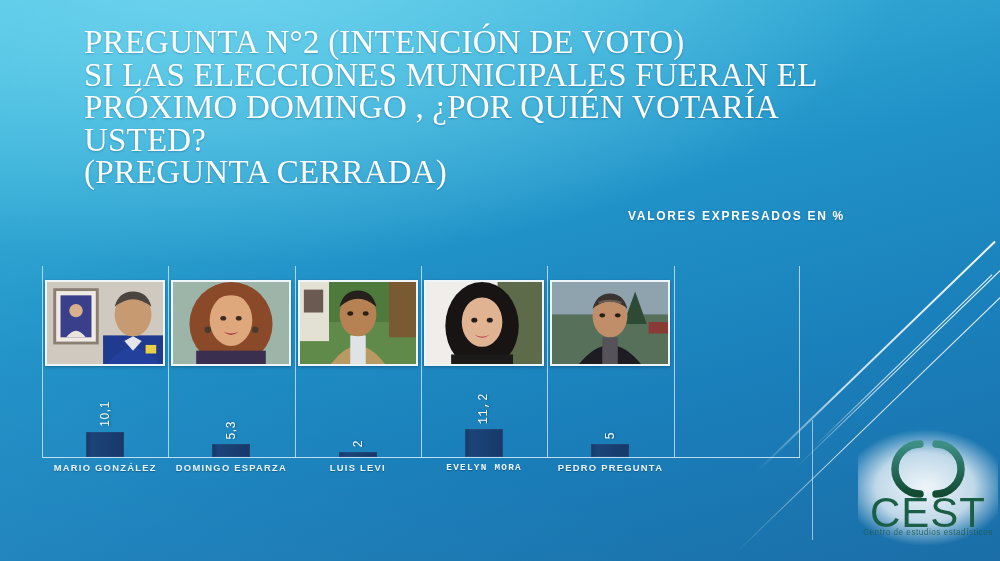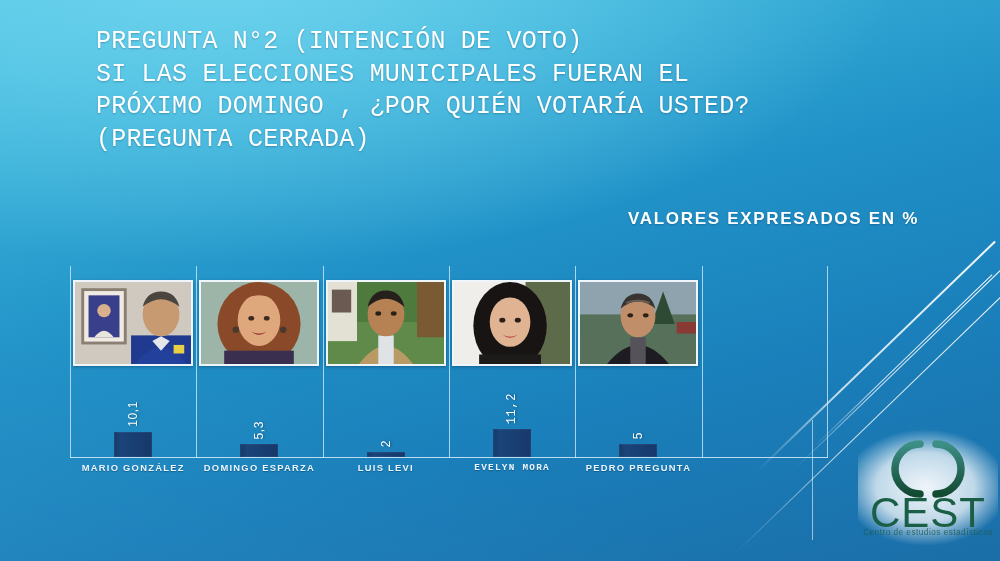"PREGUNTA N°2 (INTENCIÓN DE VOTO)" #title { font-family: Liberation Mono, monospace -> Liberation Serif, serif; font-size: 25px -> 33px; left: 96px -> 84px }
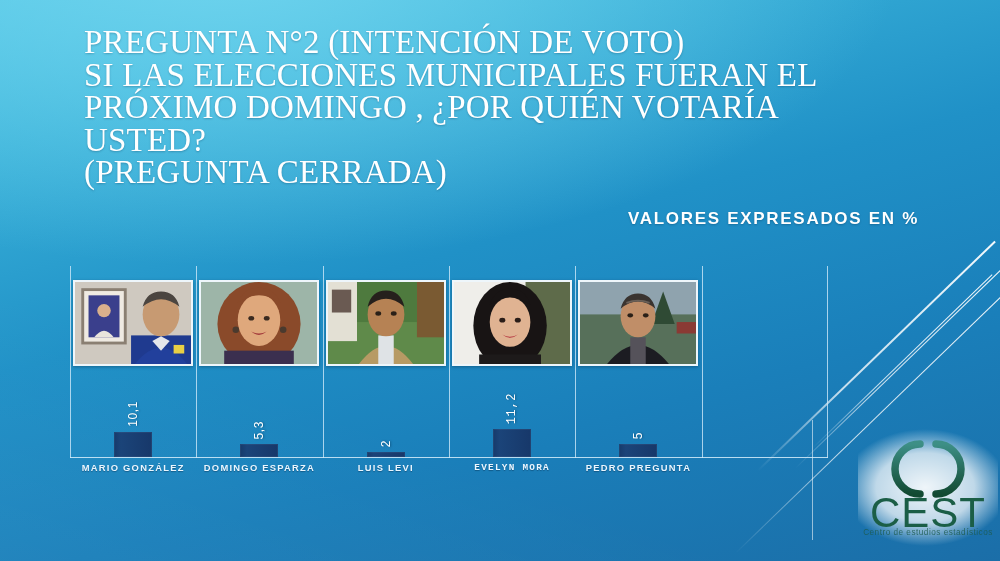"VALORES EXPRESADOS EN %" #subtitle { font-size: 17px -> 12px }
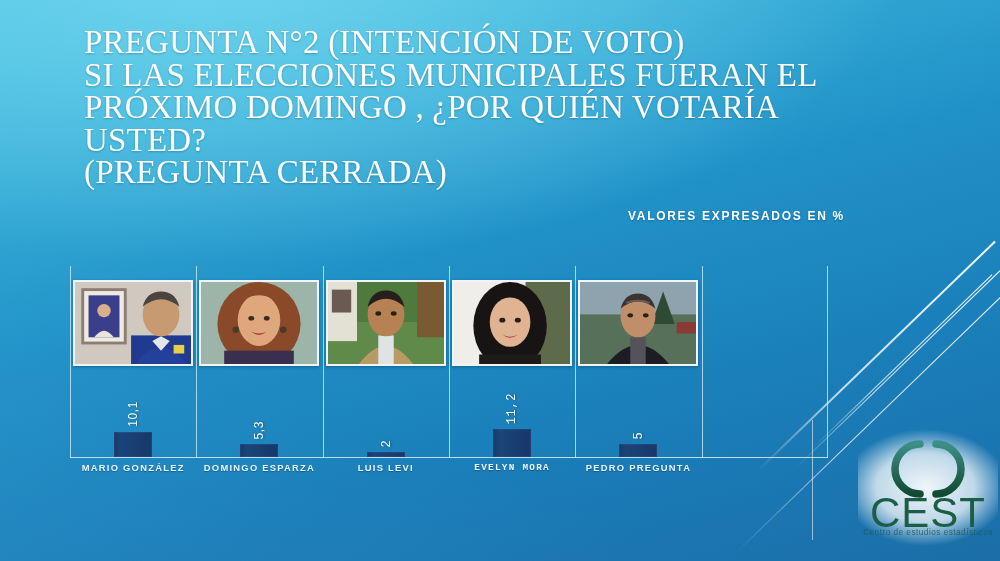"MARIO GONZÁLEZ" #chart { margin-left: 28px -> none }
